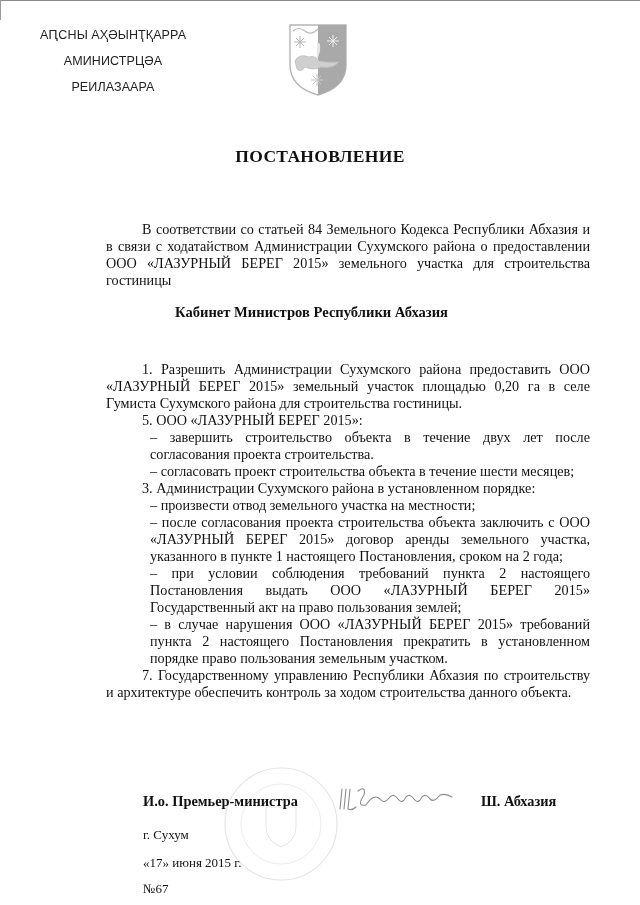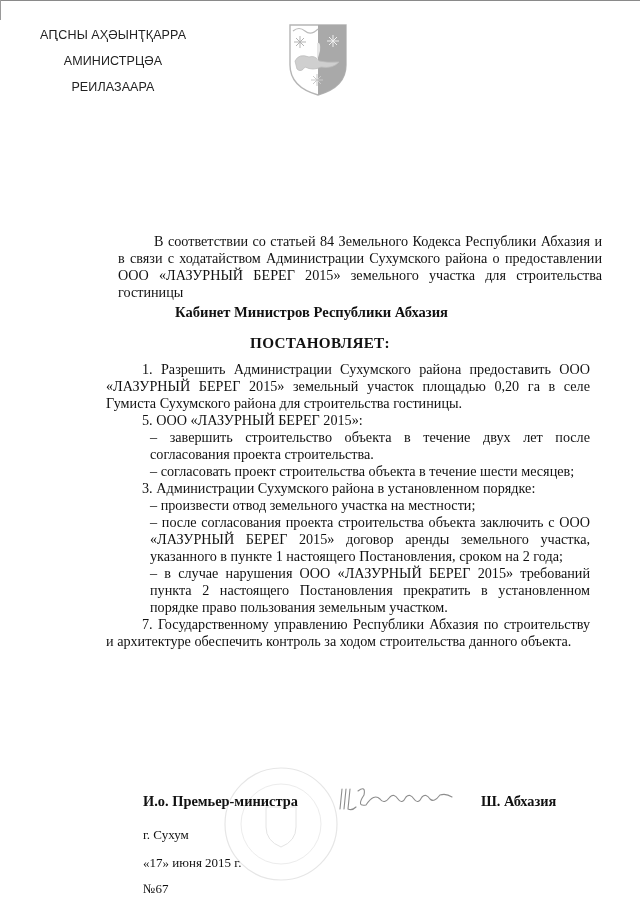"ПОСТАНОВЛЕНИЕ" div.title { html: none -> <div>ПОСТАНОВЛЕНИЕ</div> }
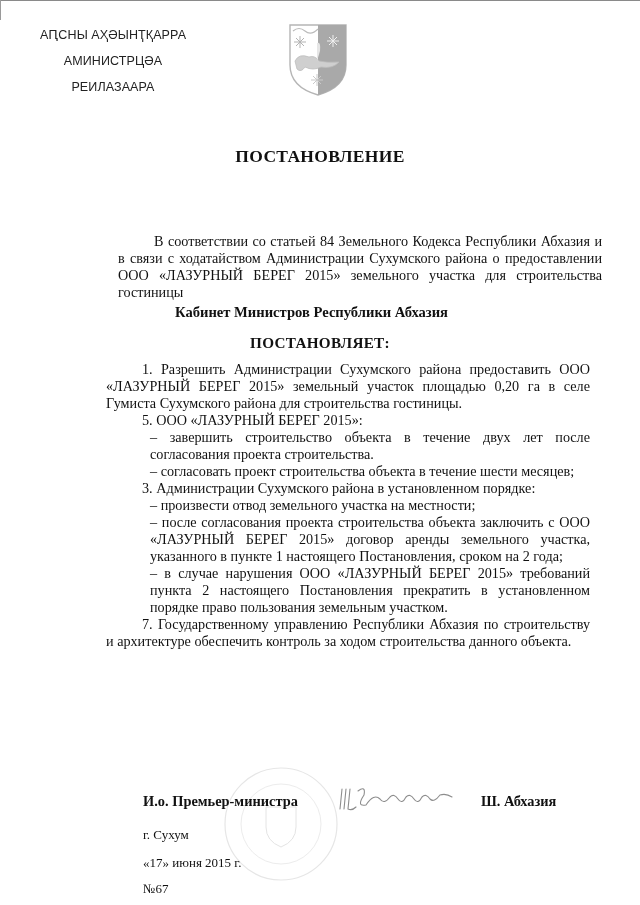"В соответствии со статьей 84" p.body-text { margin: 12px -> 0 }
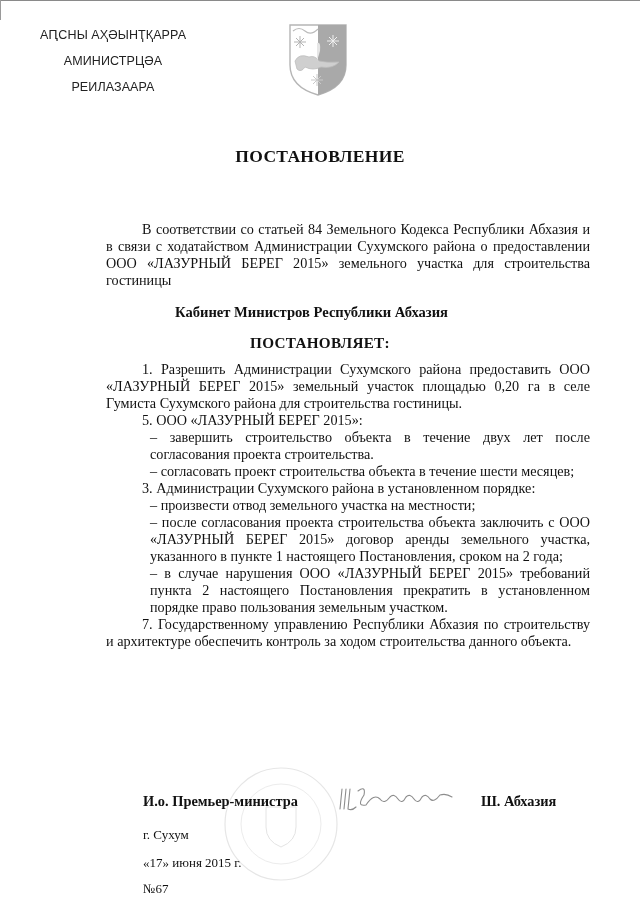"ПОСТАНОВЛЯЕТ:" div.decrees { html: <div>ПОСТАНОВЛЯЕТ:</div> -> none }
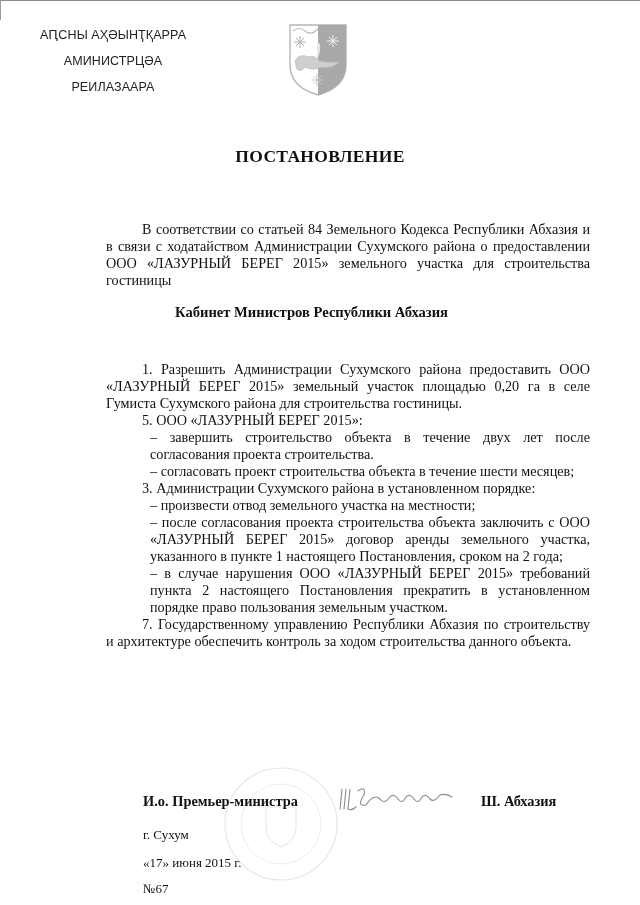"– при условии соблюдения требований" p.sub { html: none -> <p>– при условии соблюдения требований пункта 2 настоящего Постановления выдать ООО «ЛАЗУРНЫЙ БЕРЕГ 2015» Государственный акт на право пользования землей;</p> }
